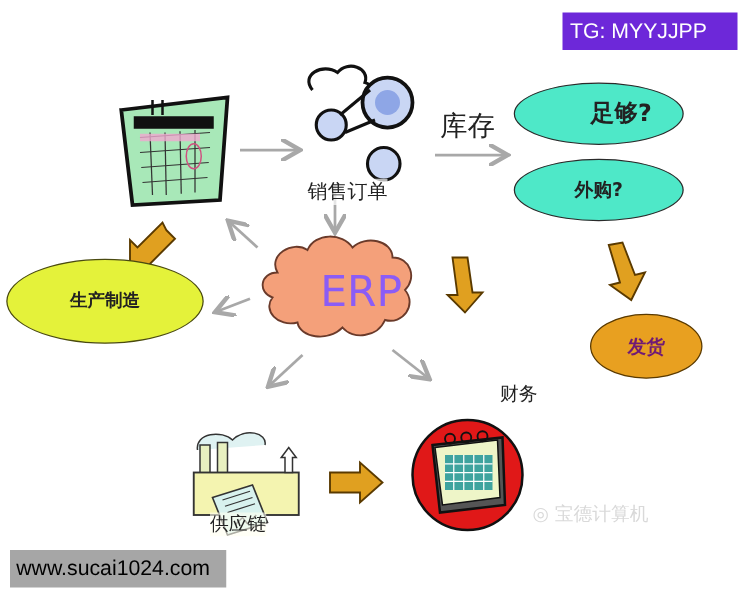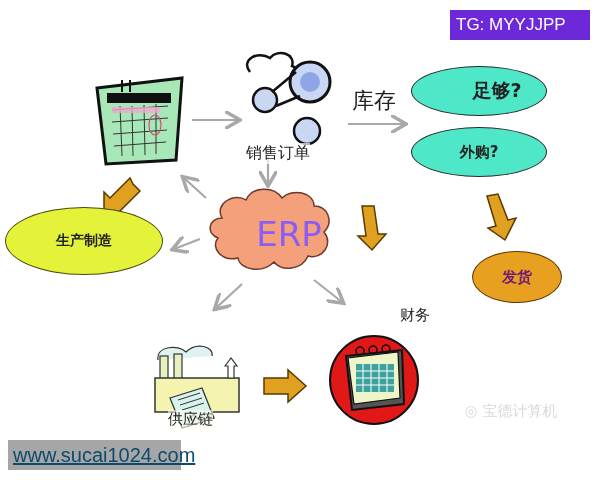"◎ 宝德计算机" .wm-weibo { text-align: center -> left }
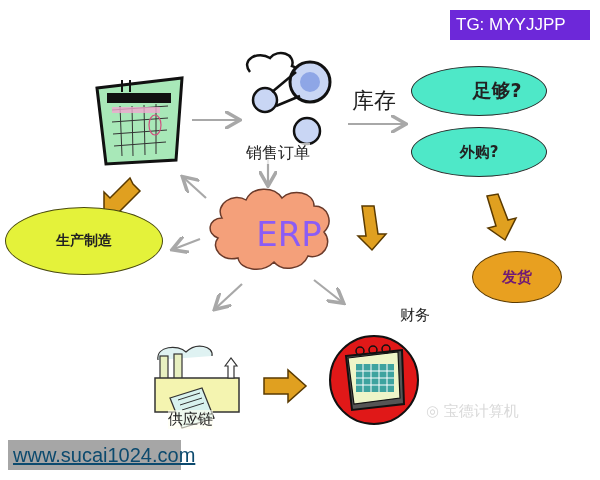"www.sucai1024.com" .wm-site { color: #0c4a6e -> #000000; font-size: 20px -> 17px; text-decoration: underline -> none }
